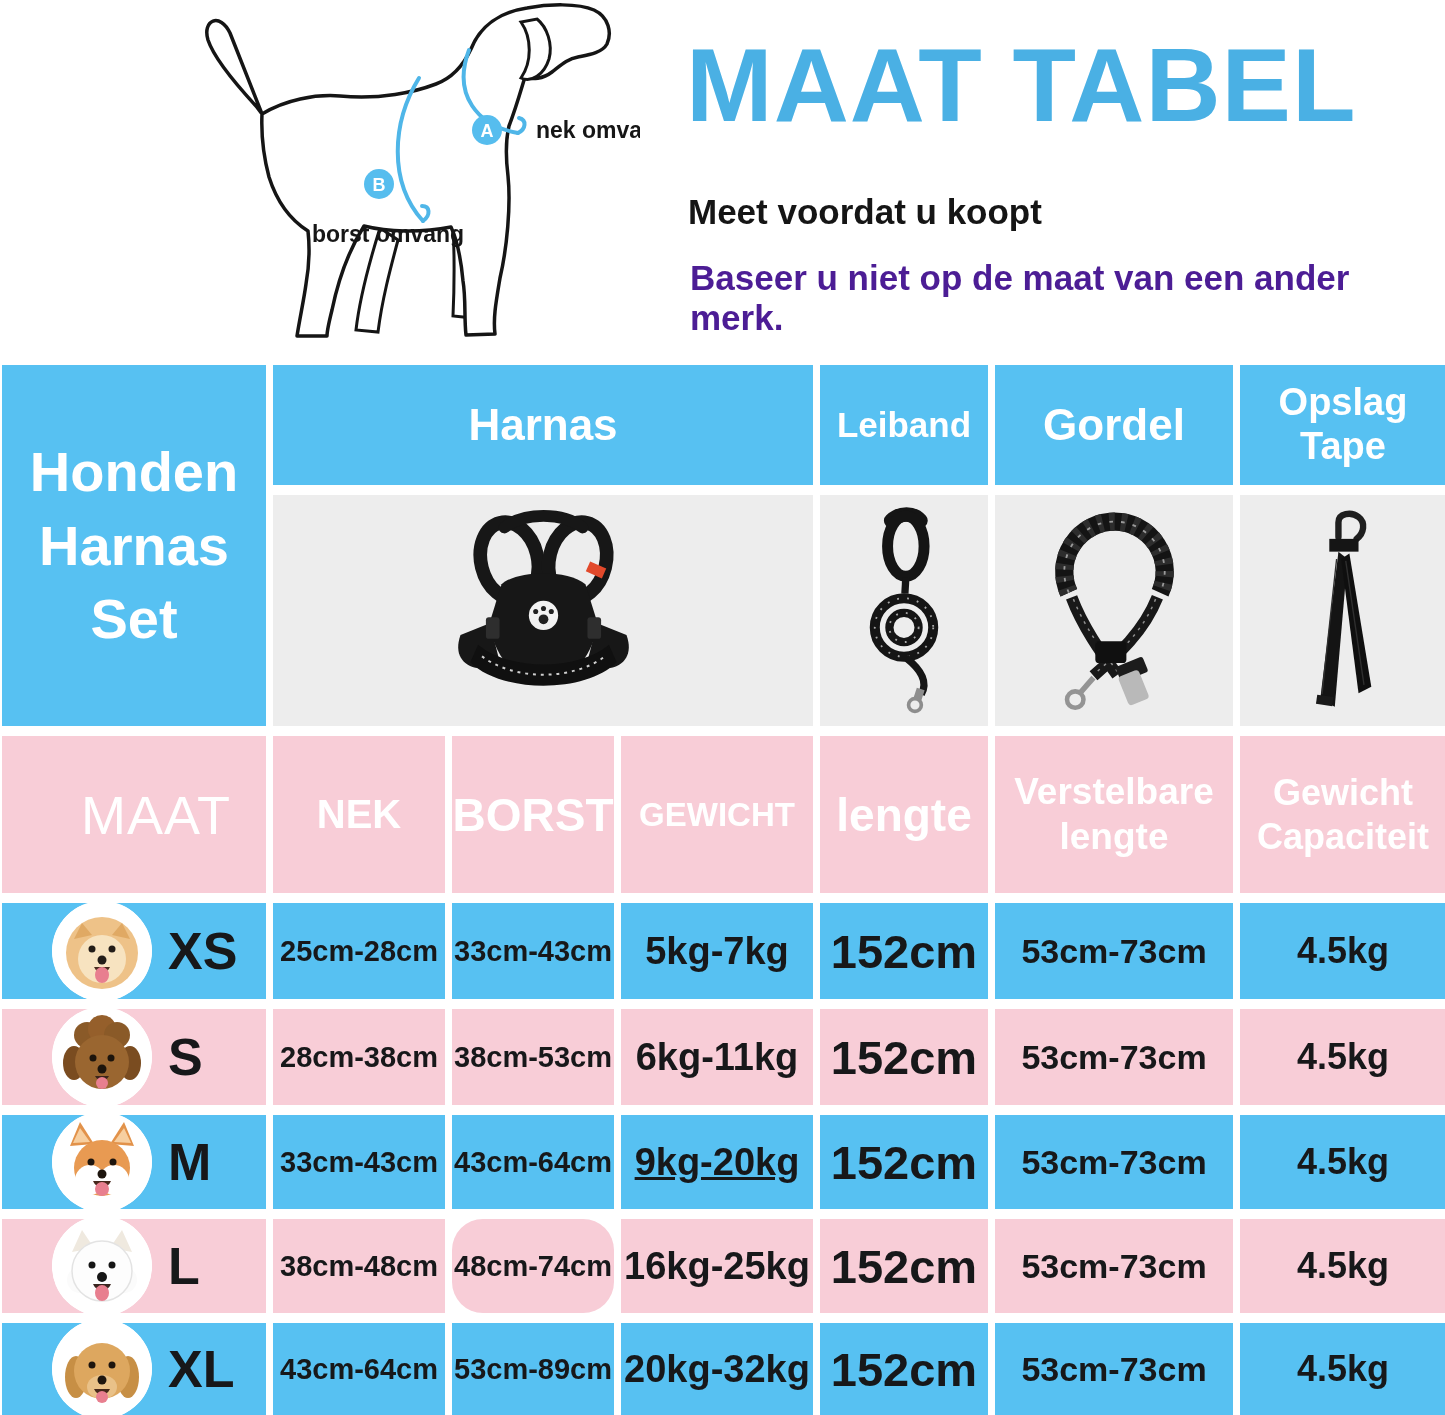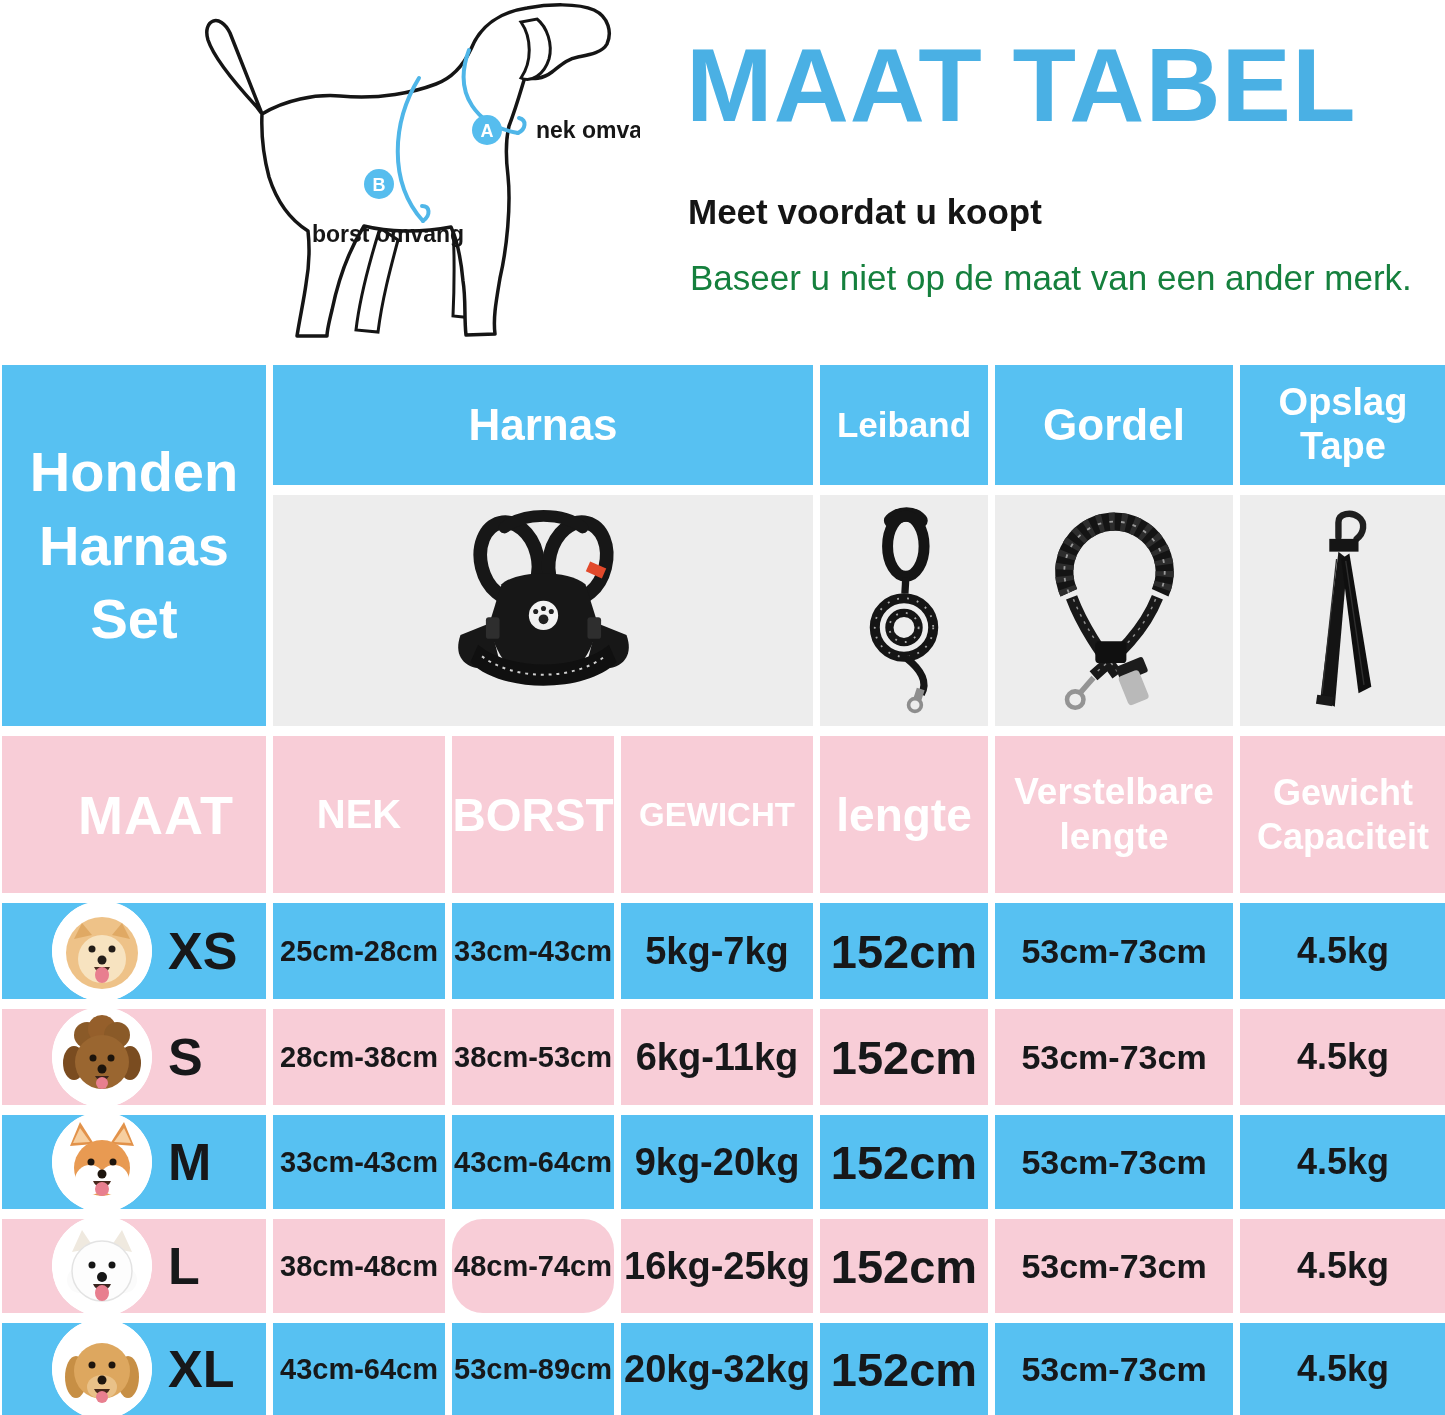"Baseer u niet op de" .sub2 { color: #15803d -> #4c1d95; font-weight: 400 -> 700 }
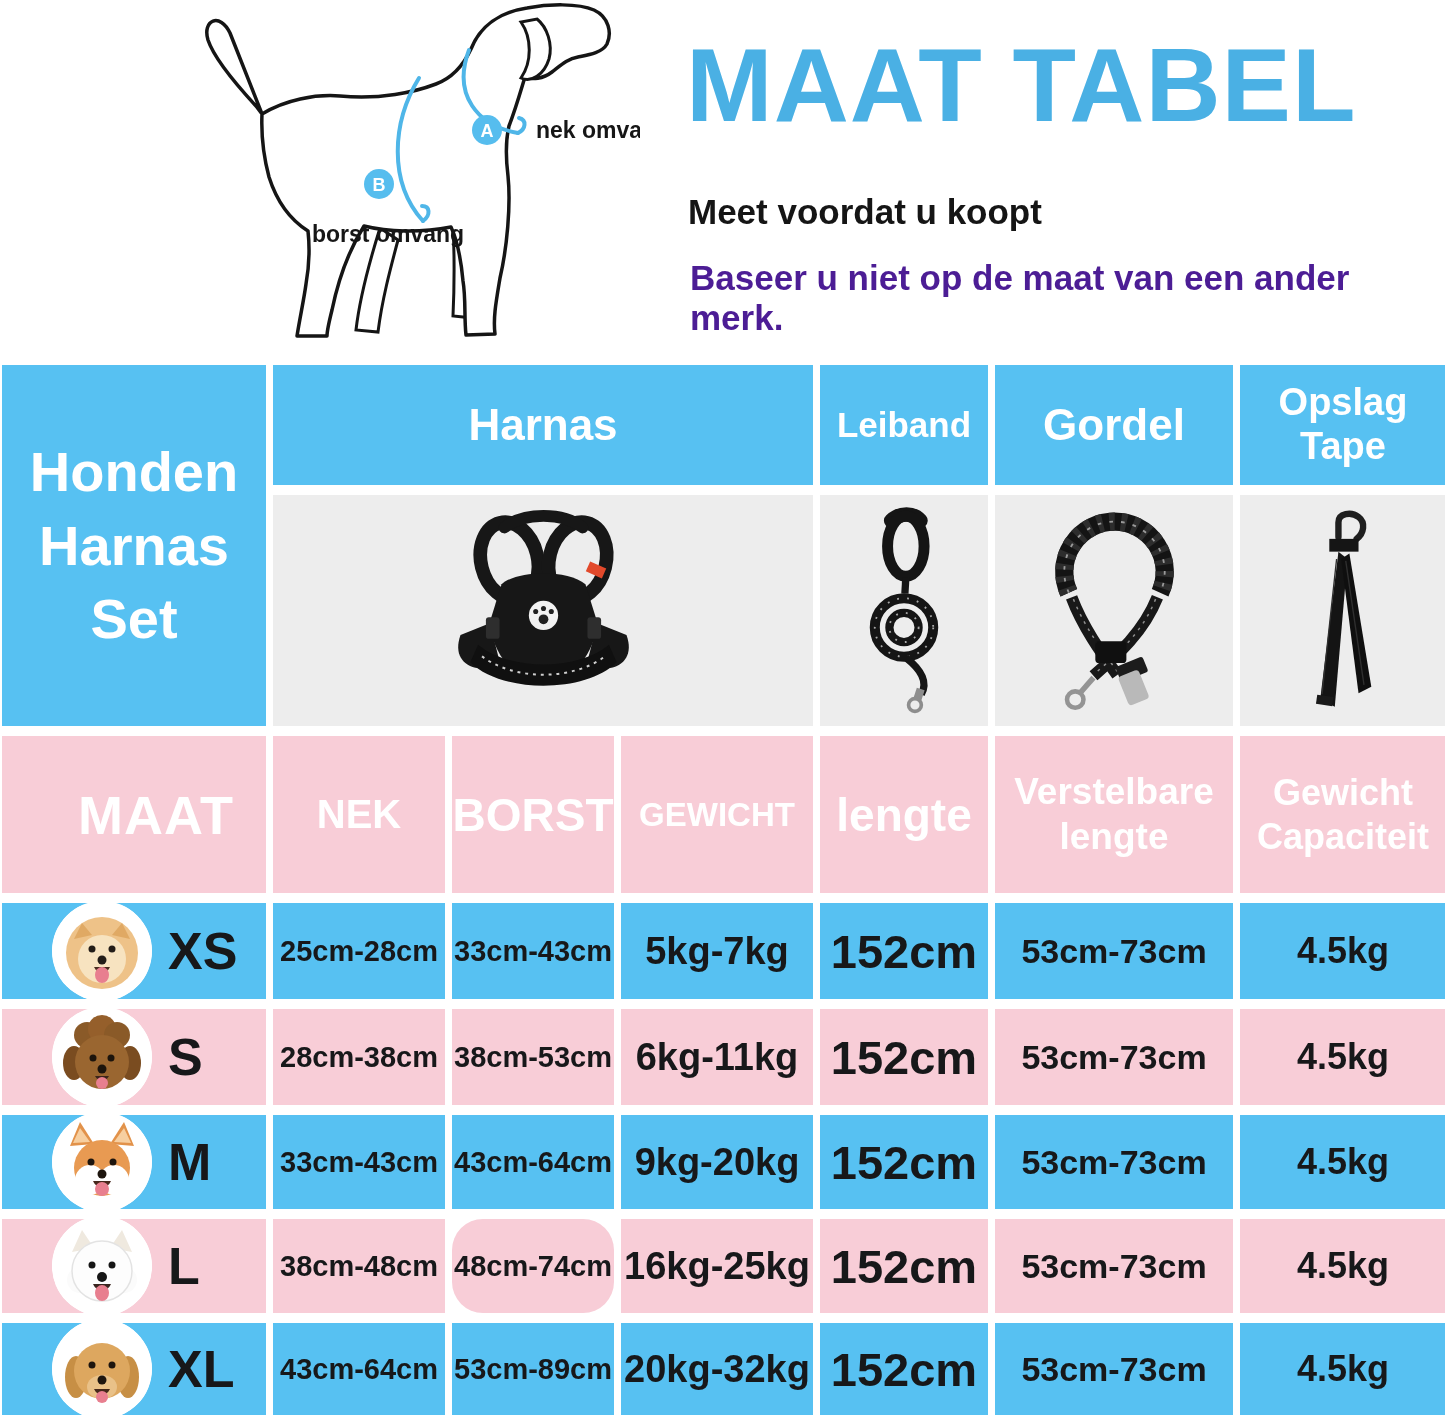"MAAT" .f-maat { font-weight: 700 -> 400 }
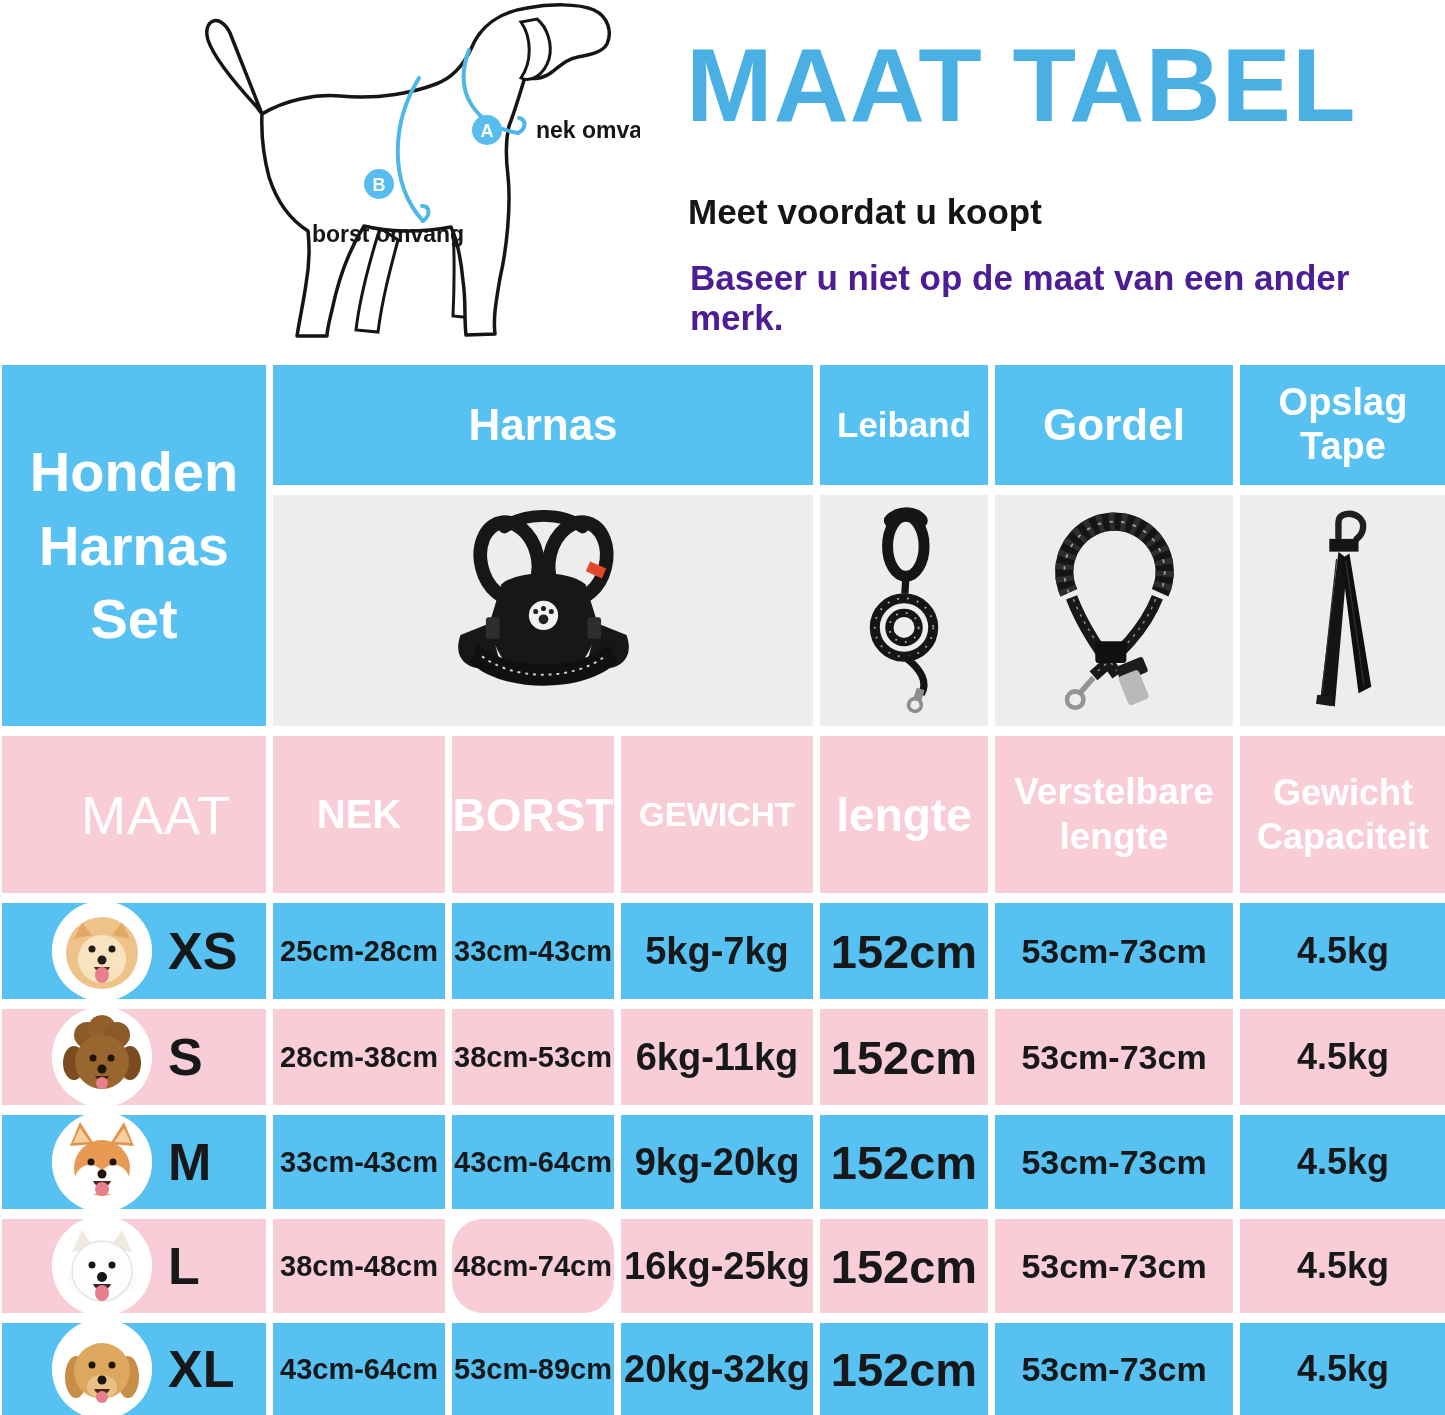"9kg-20kg" div.c { text-decoration: none -> underline }
